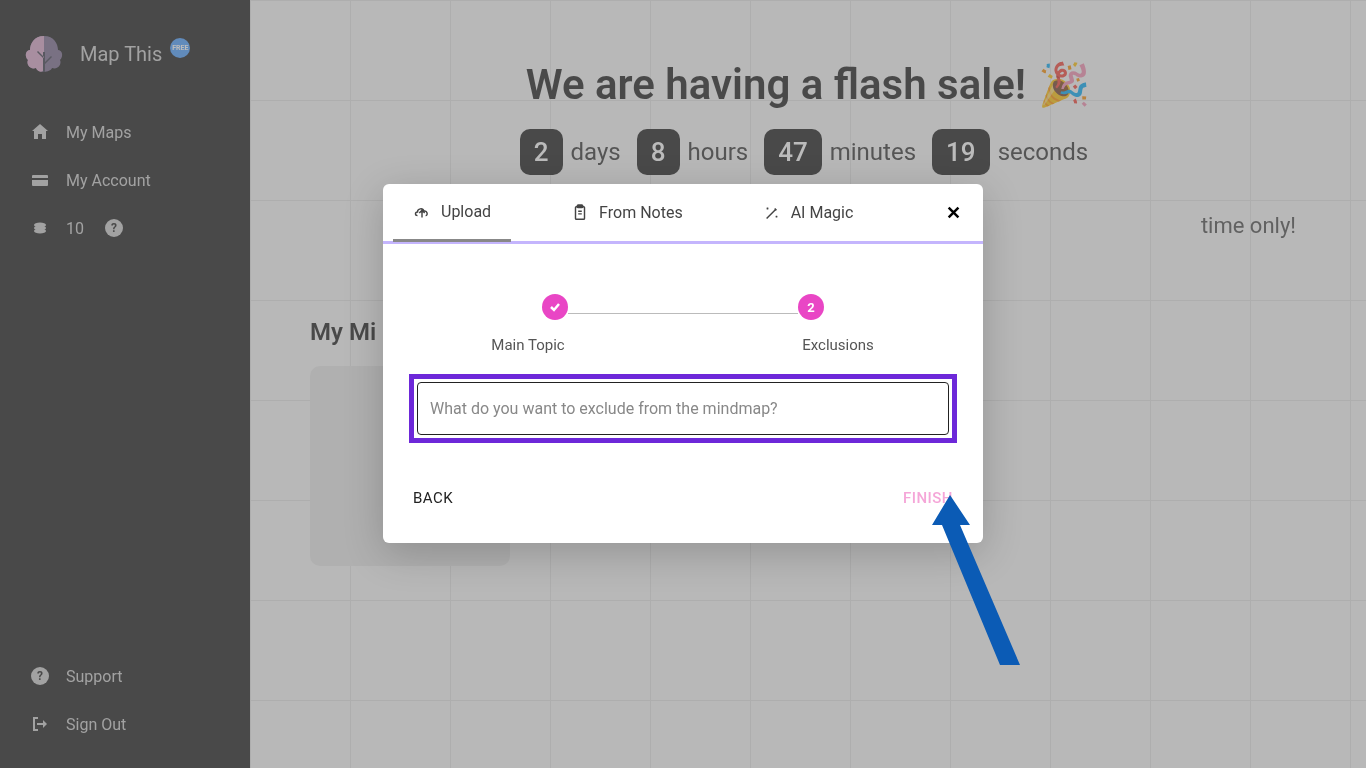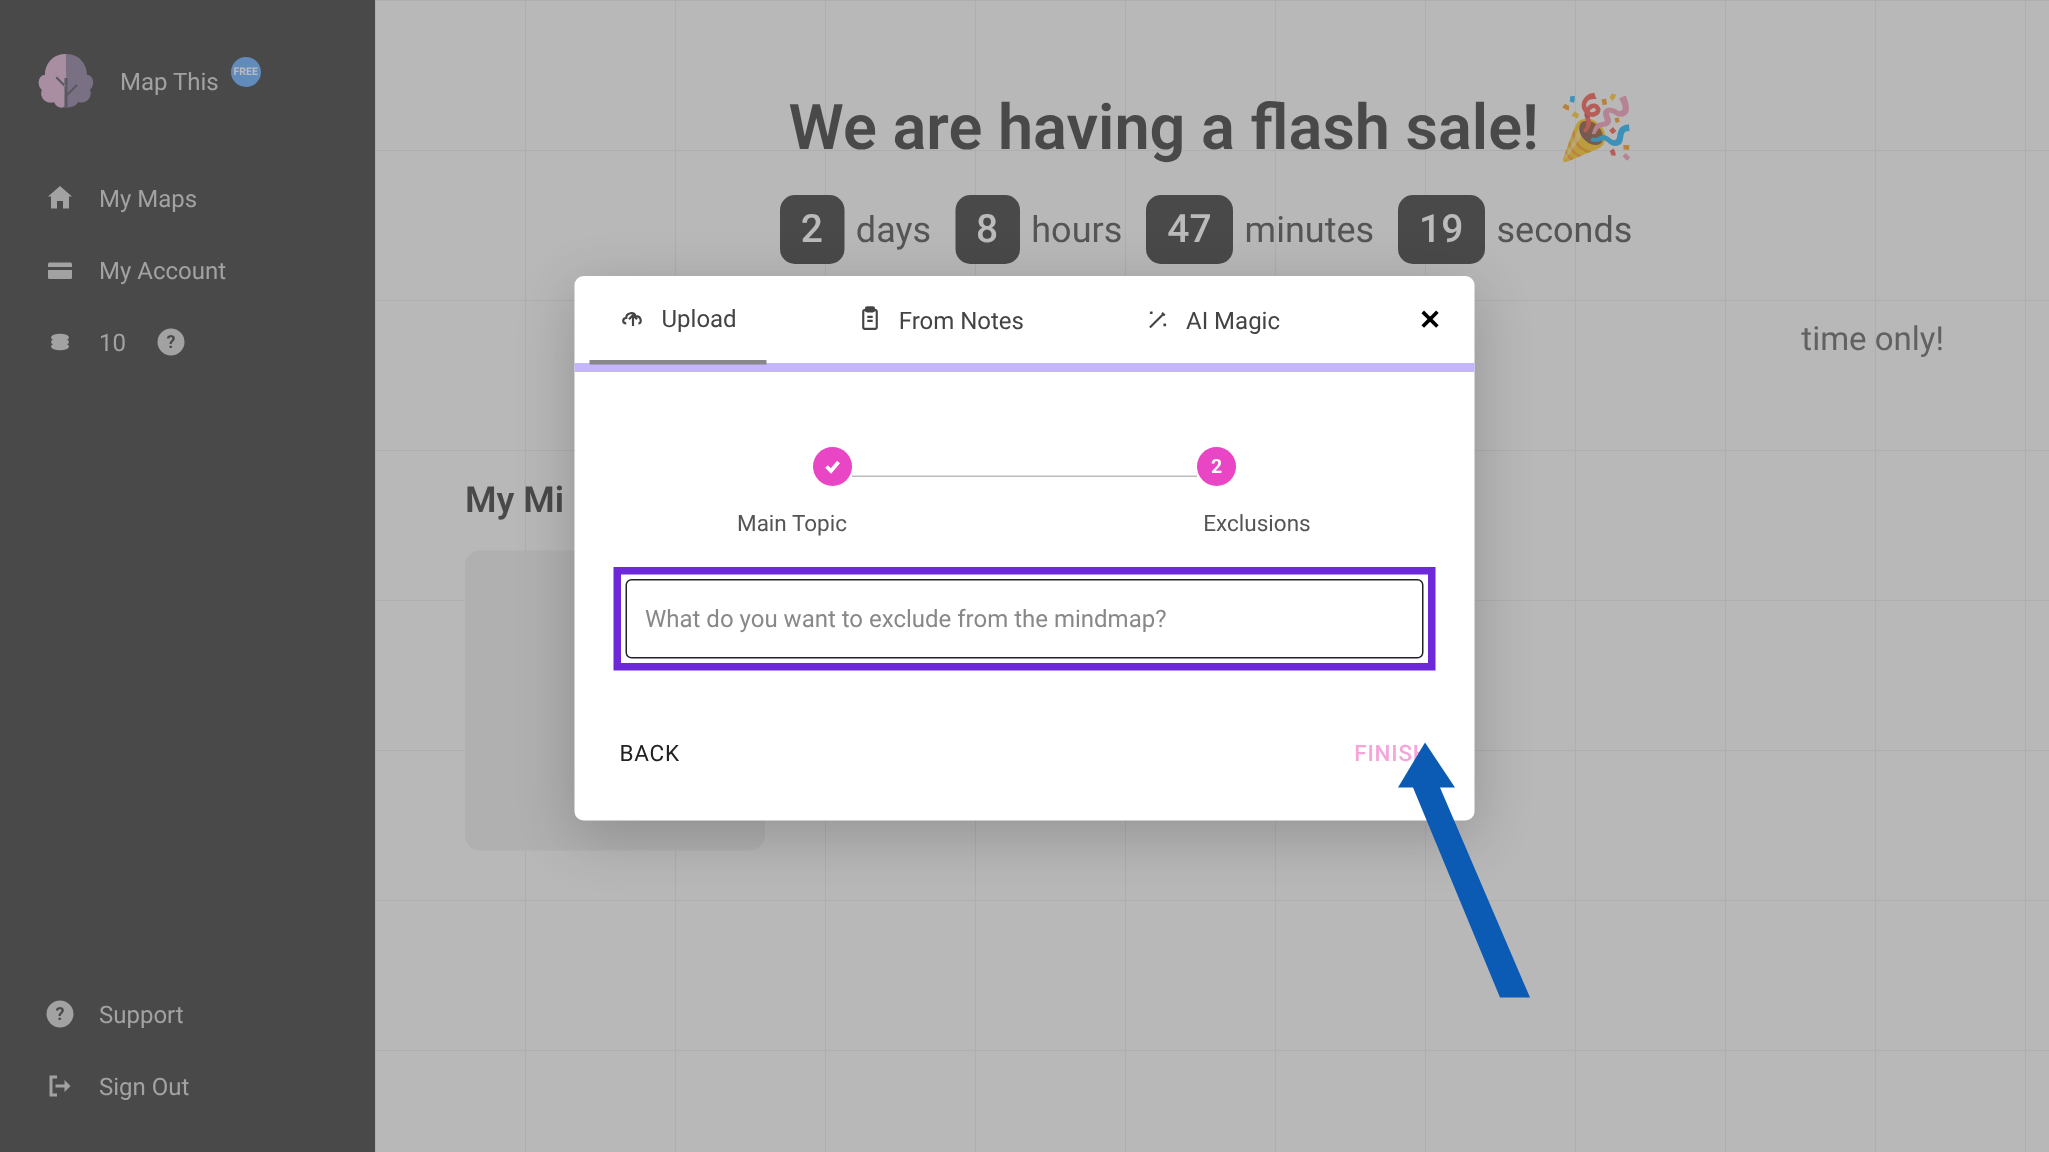"Map This" .logo-text { font-size: 16px -> 20px }
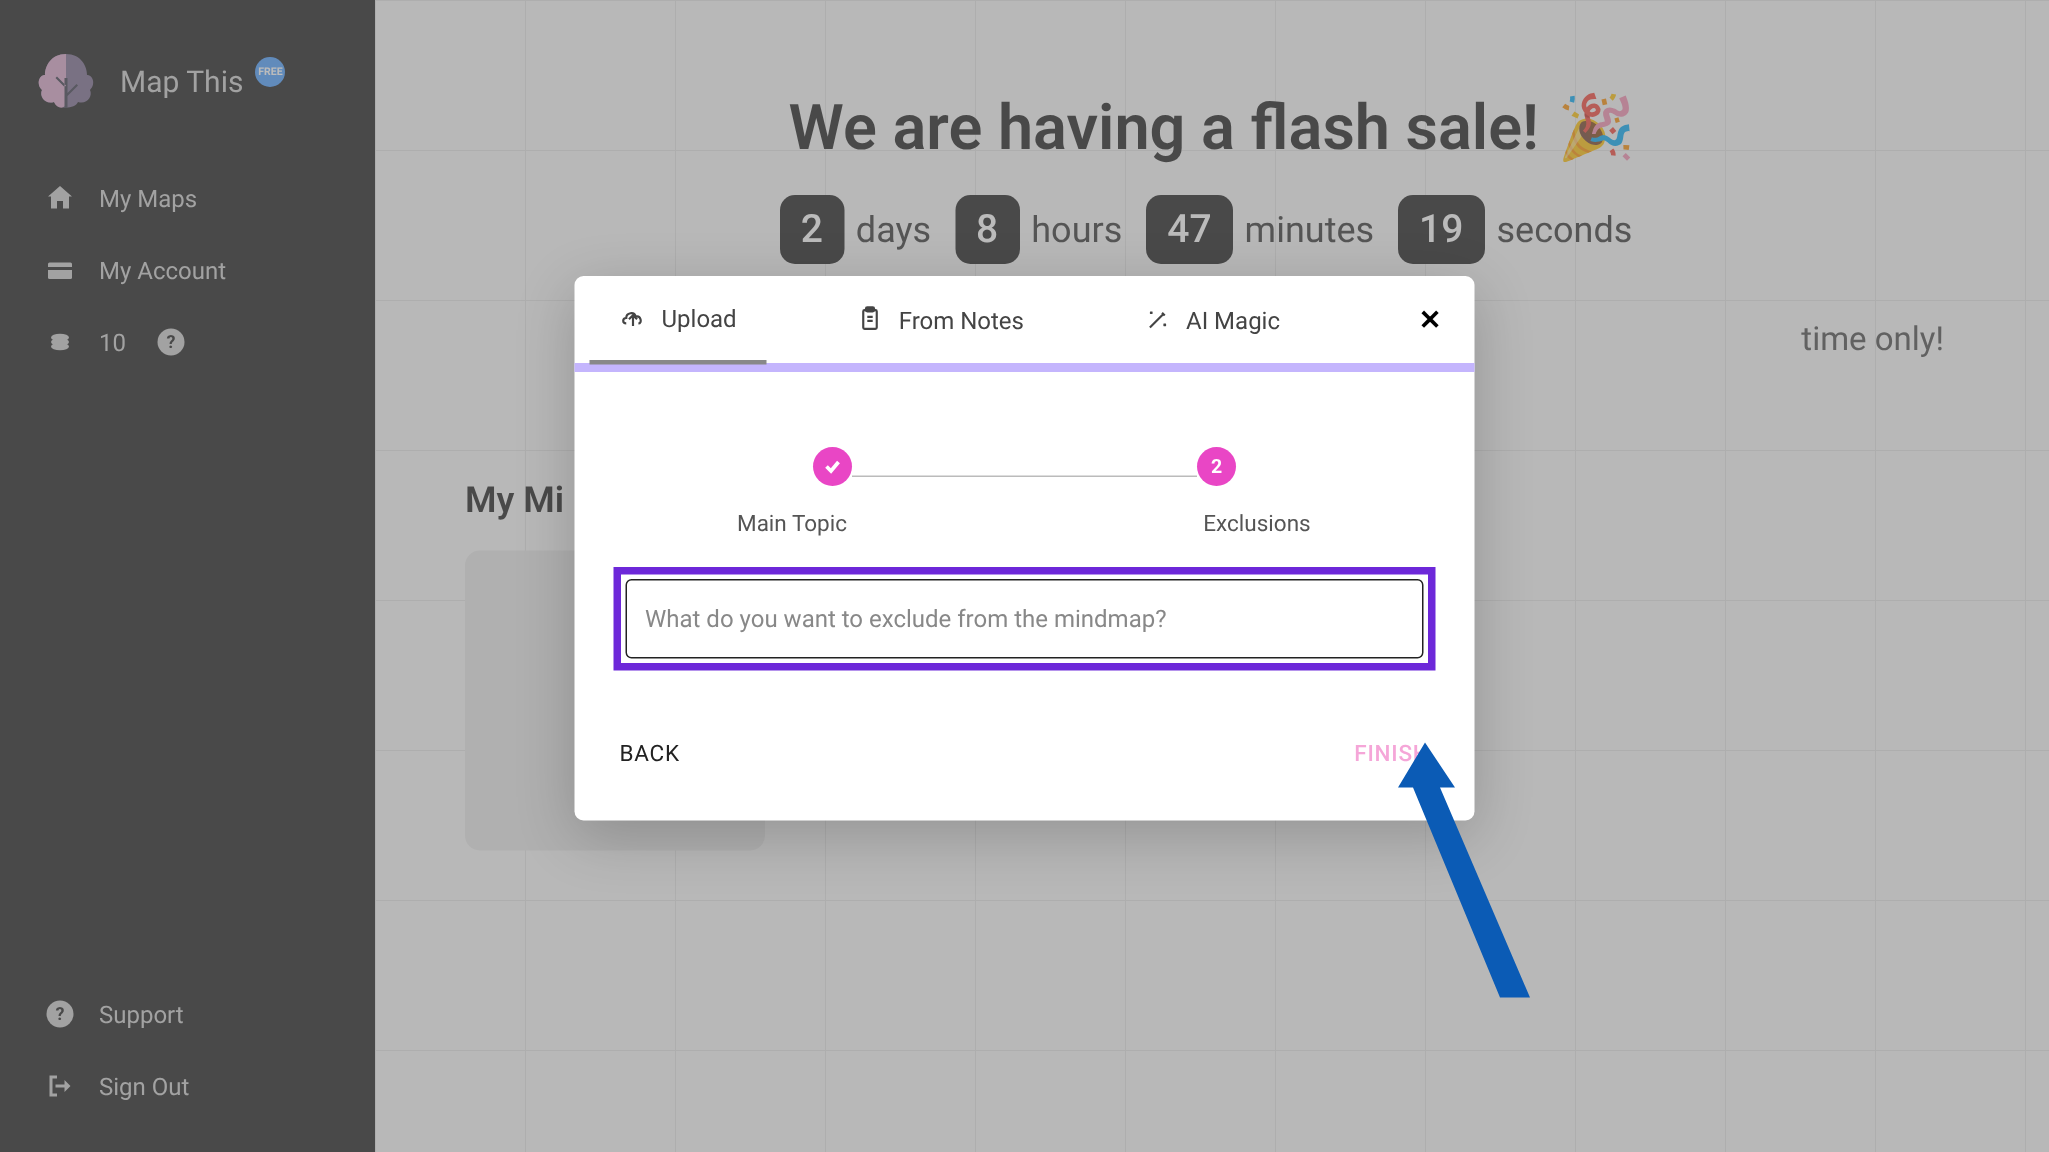"Upload" .modal-tabs { border-bottom: 6px solid #c4b5fd -> 3px solid #c4b5fd }
